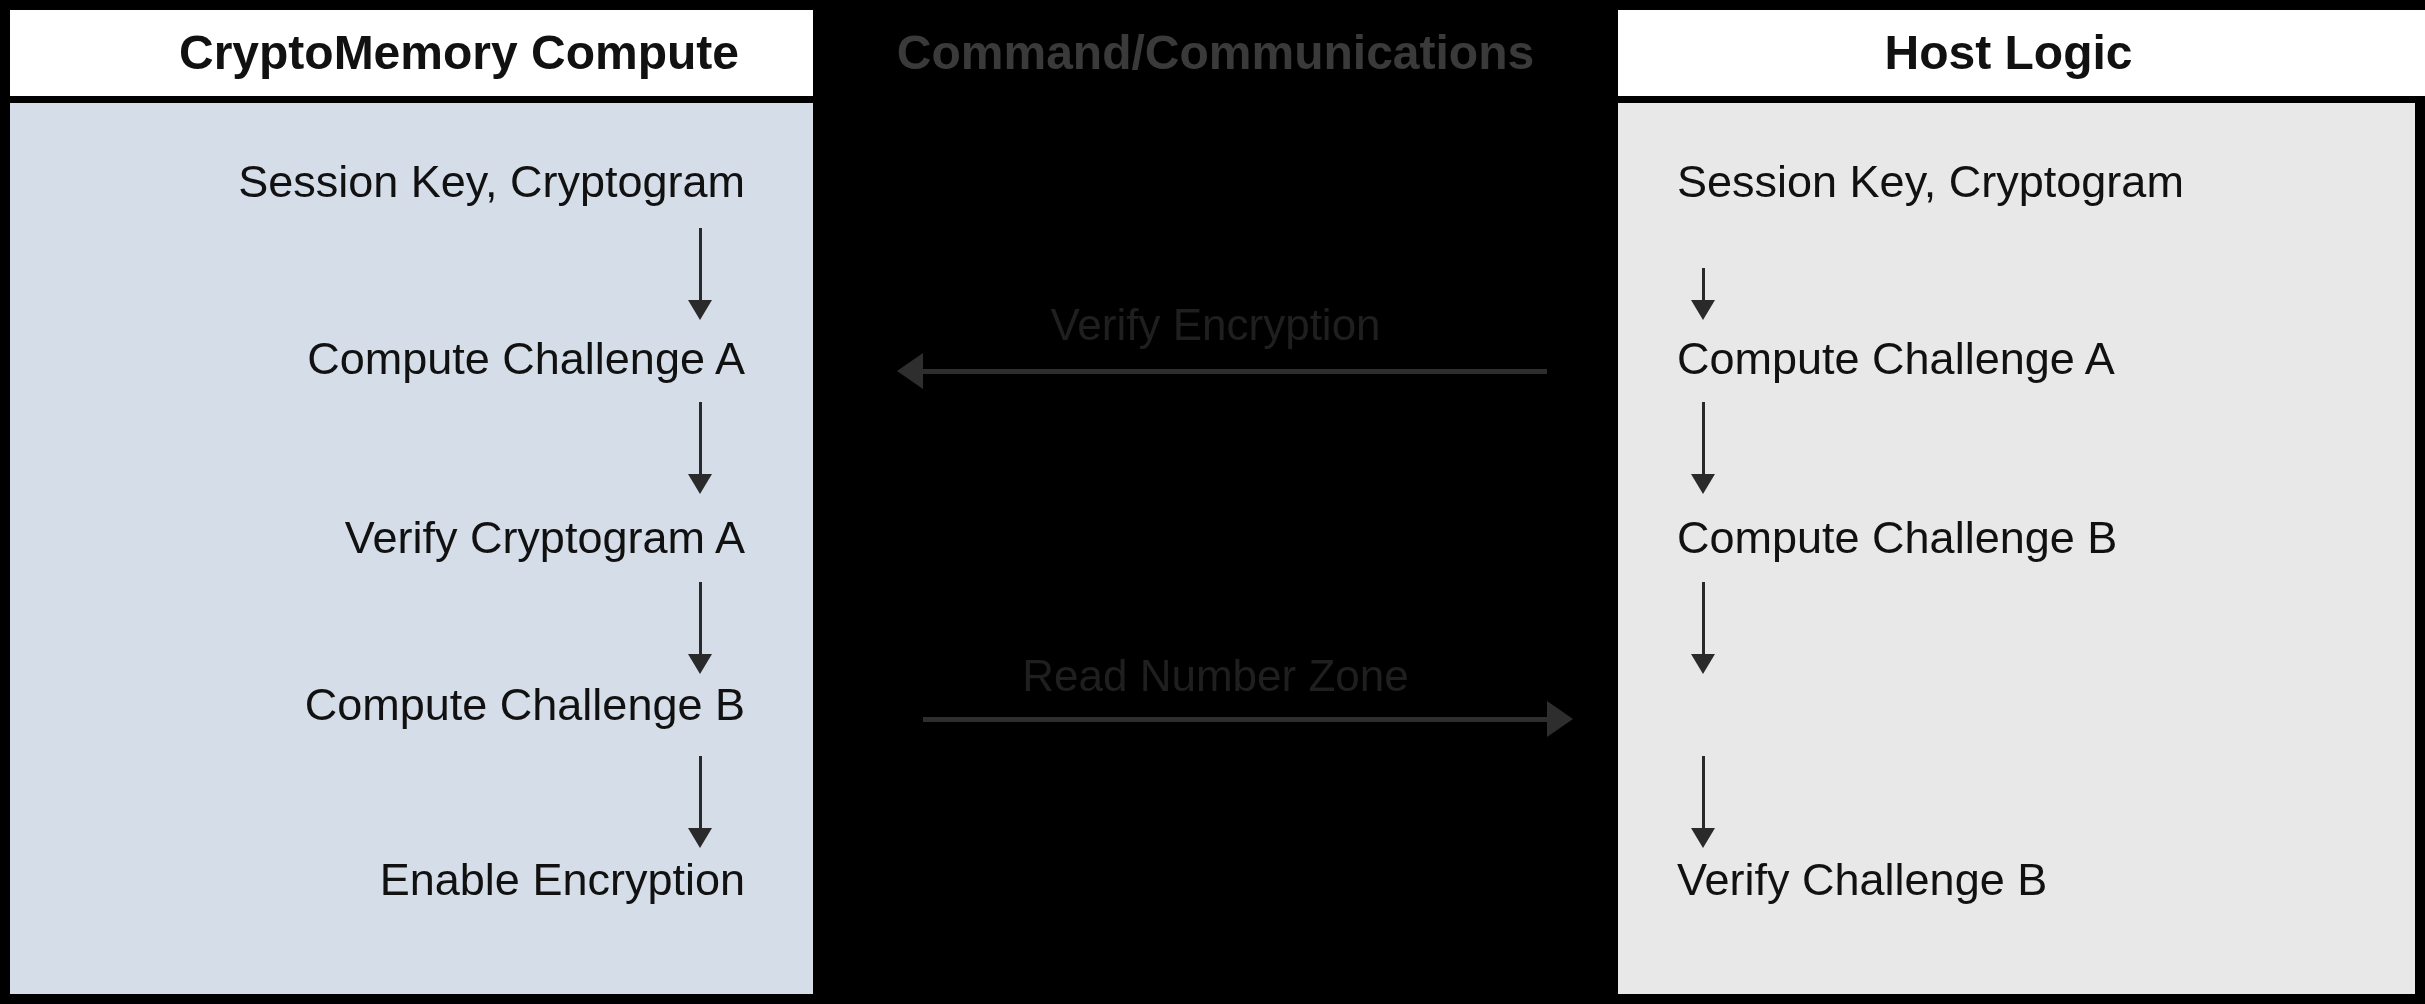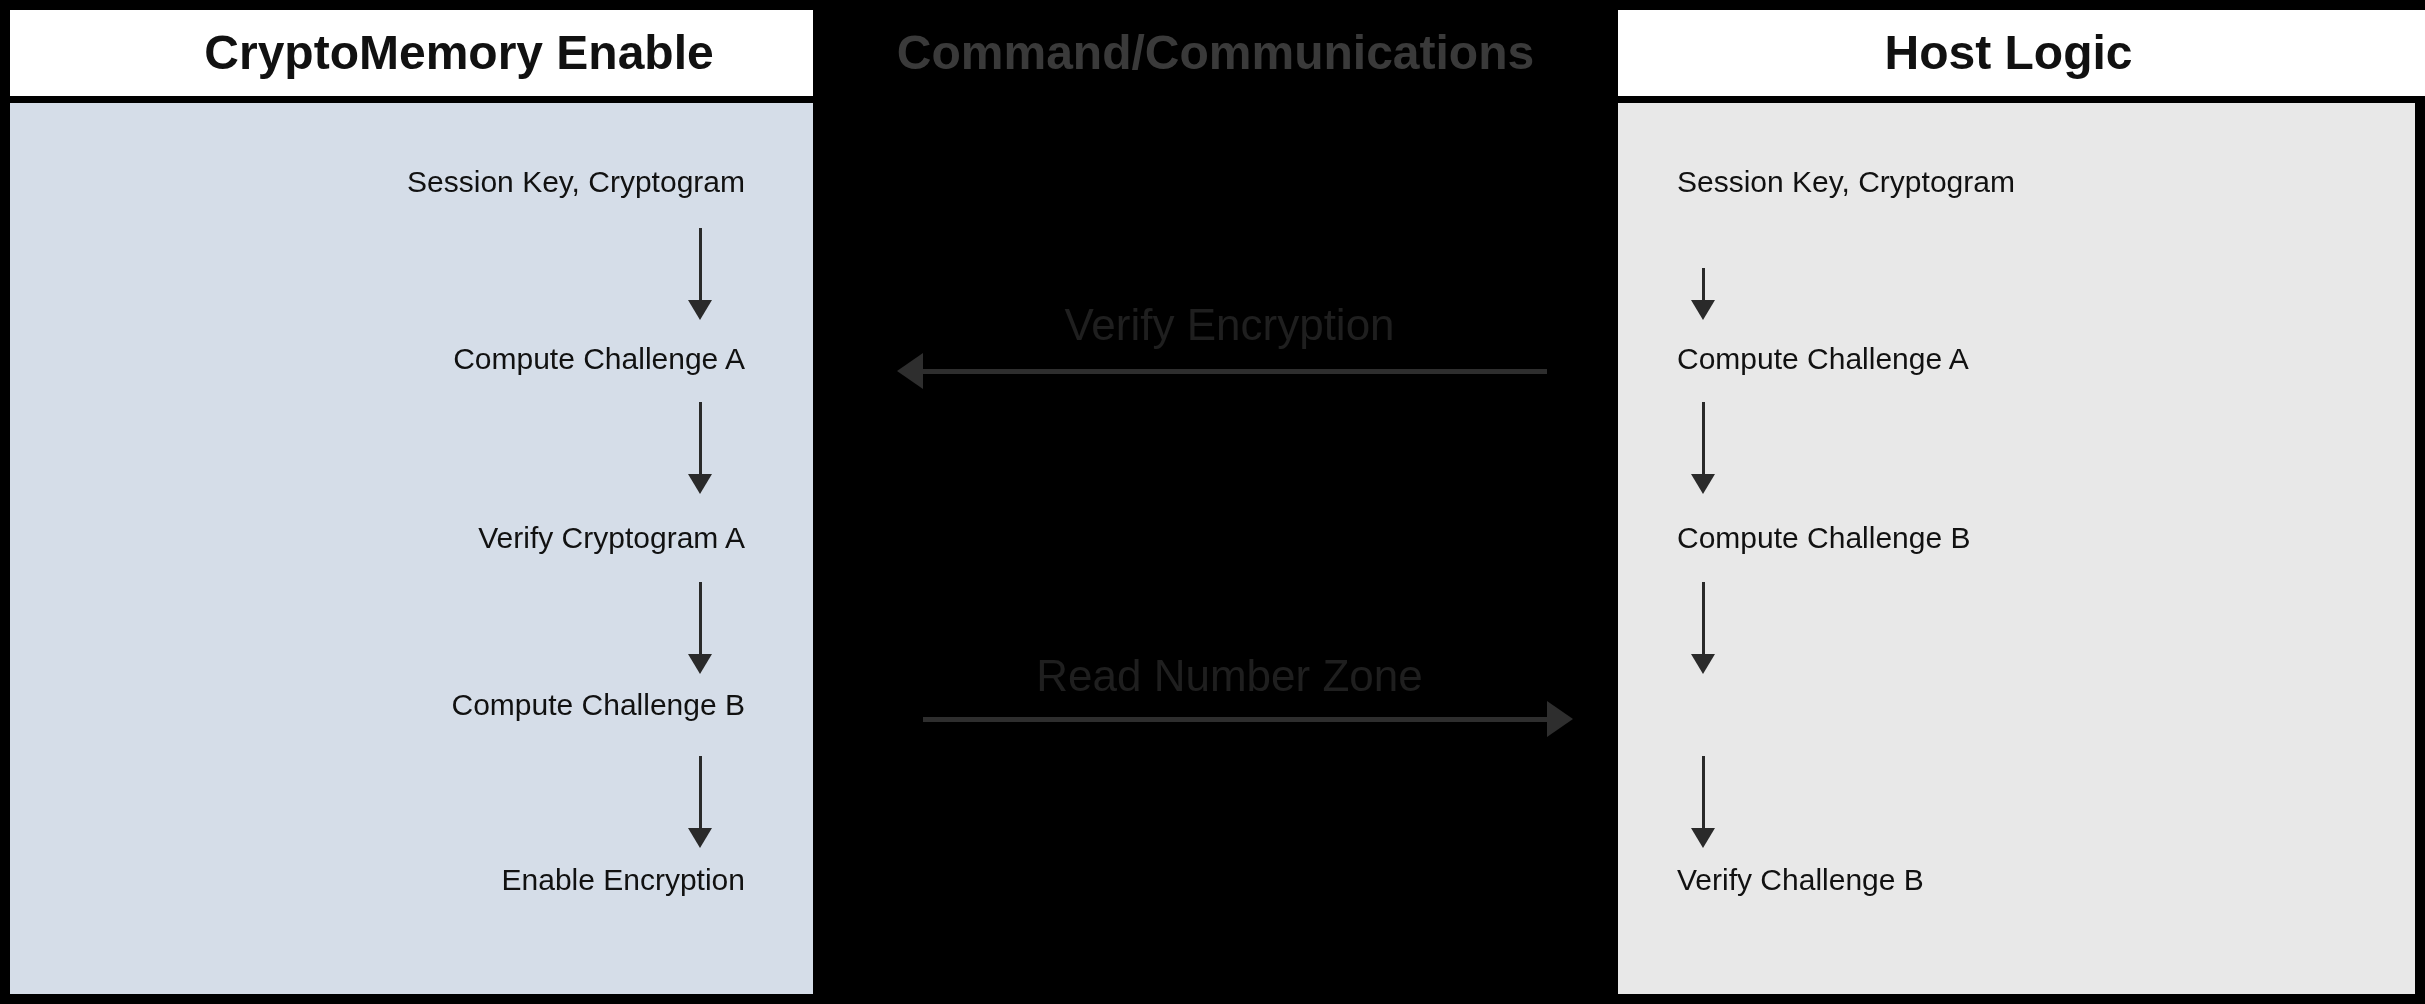"CryptoMemory Enable" span { text: Enable -> Compute }
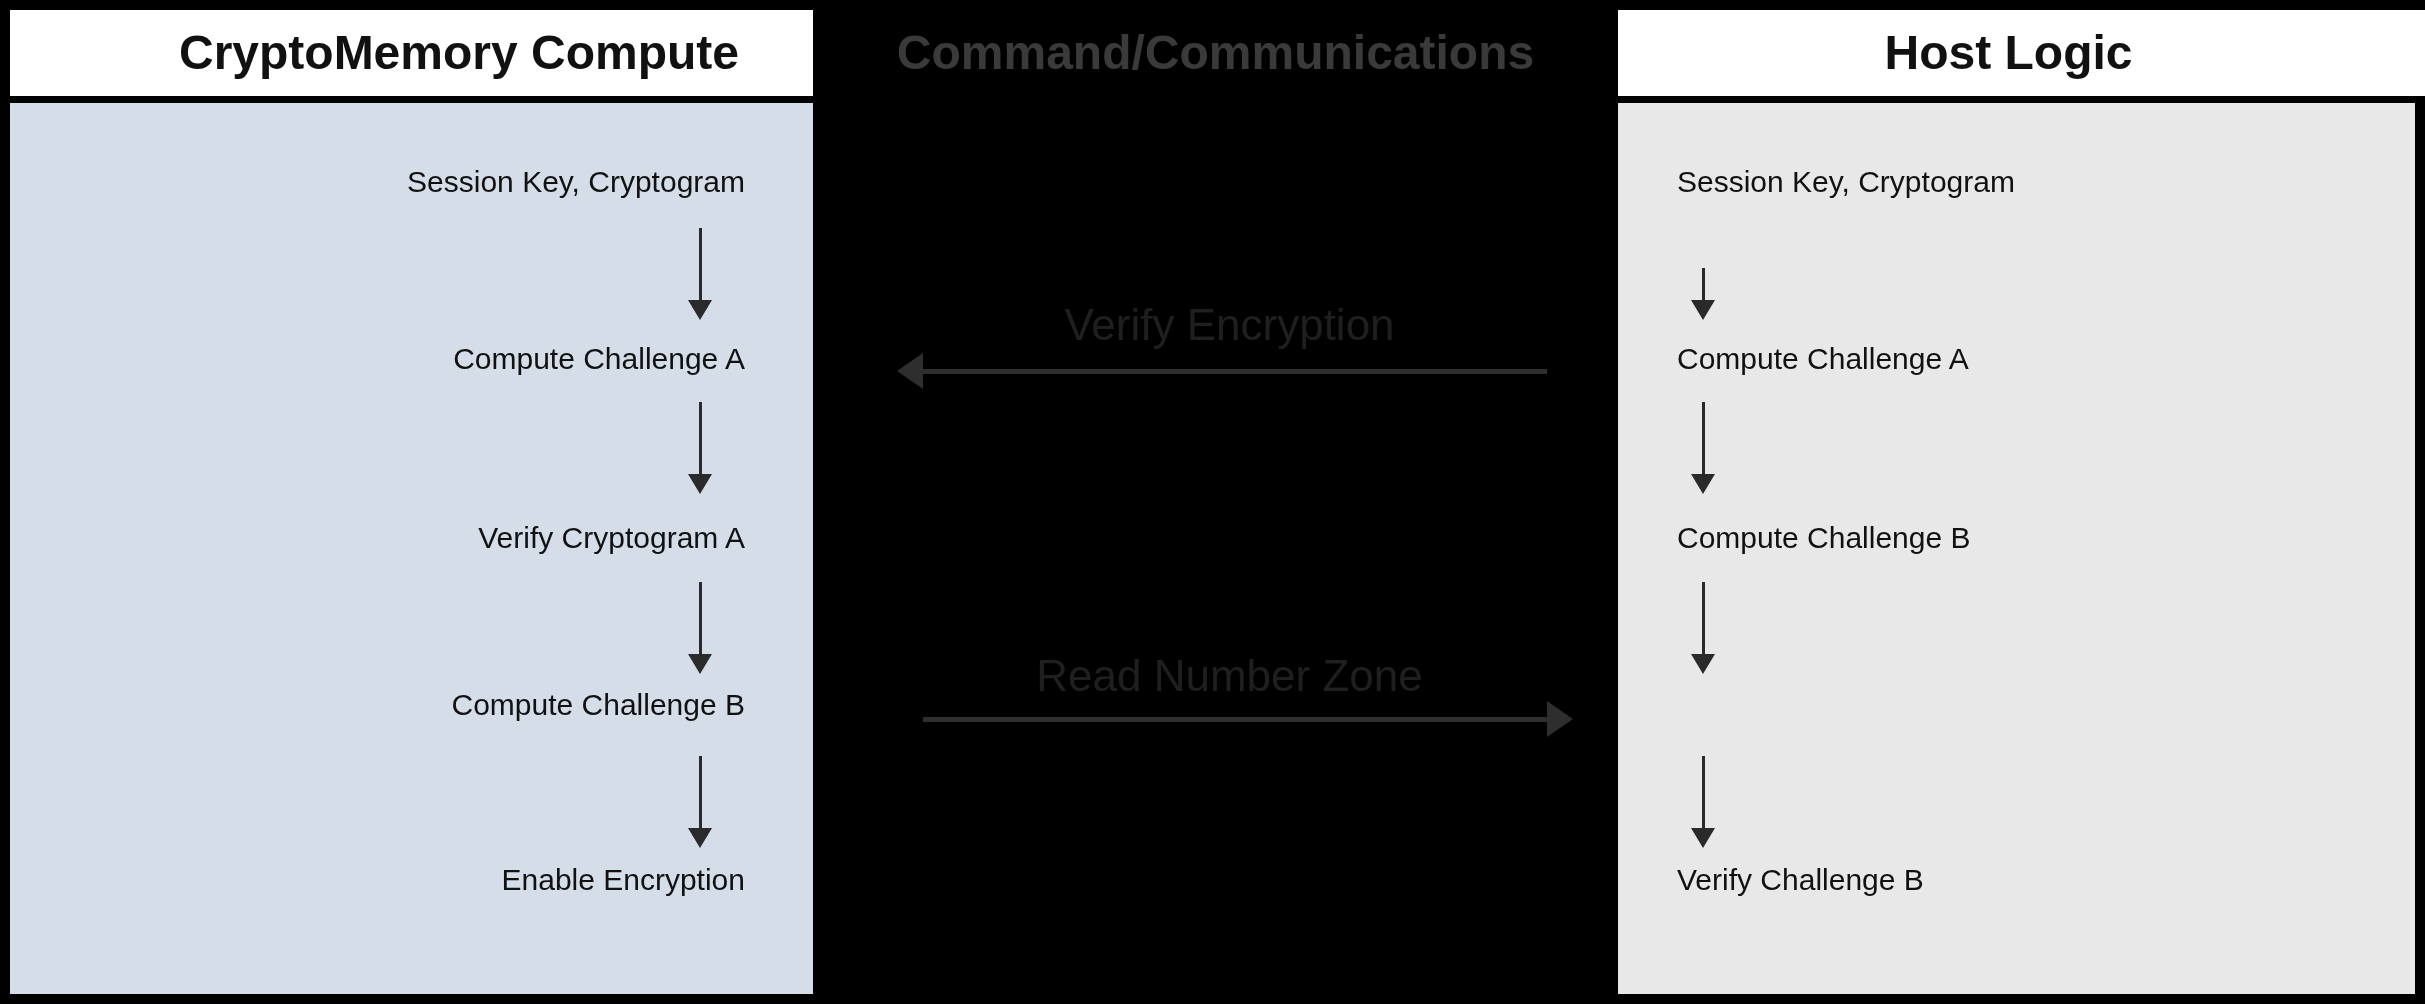"Session Key, Cryptogram" .step { font-size: 30px -> 45px }
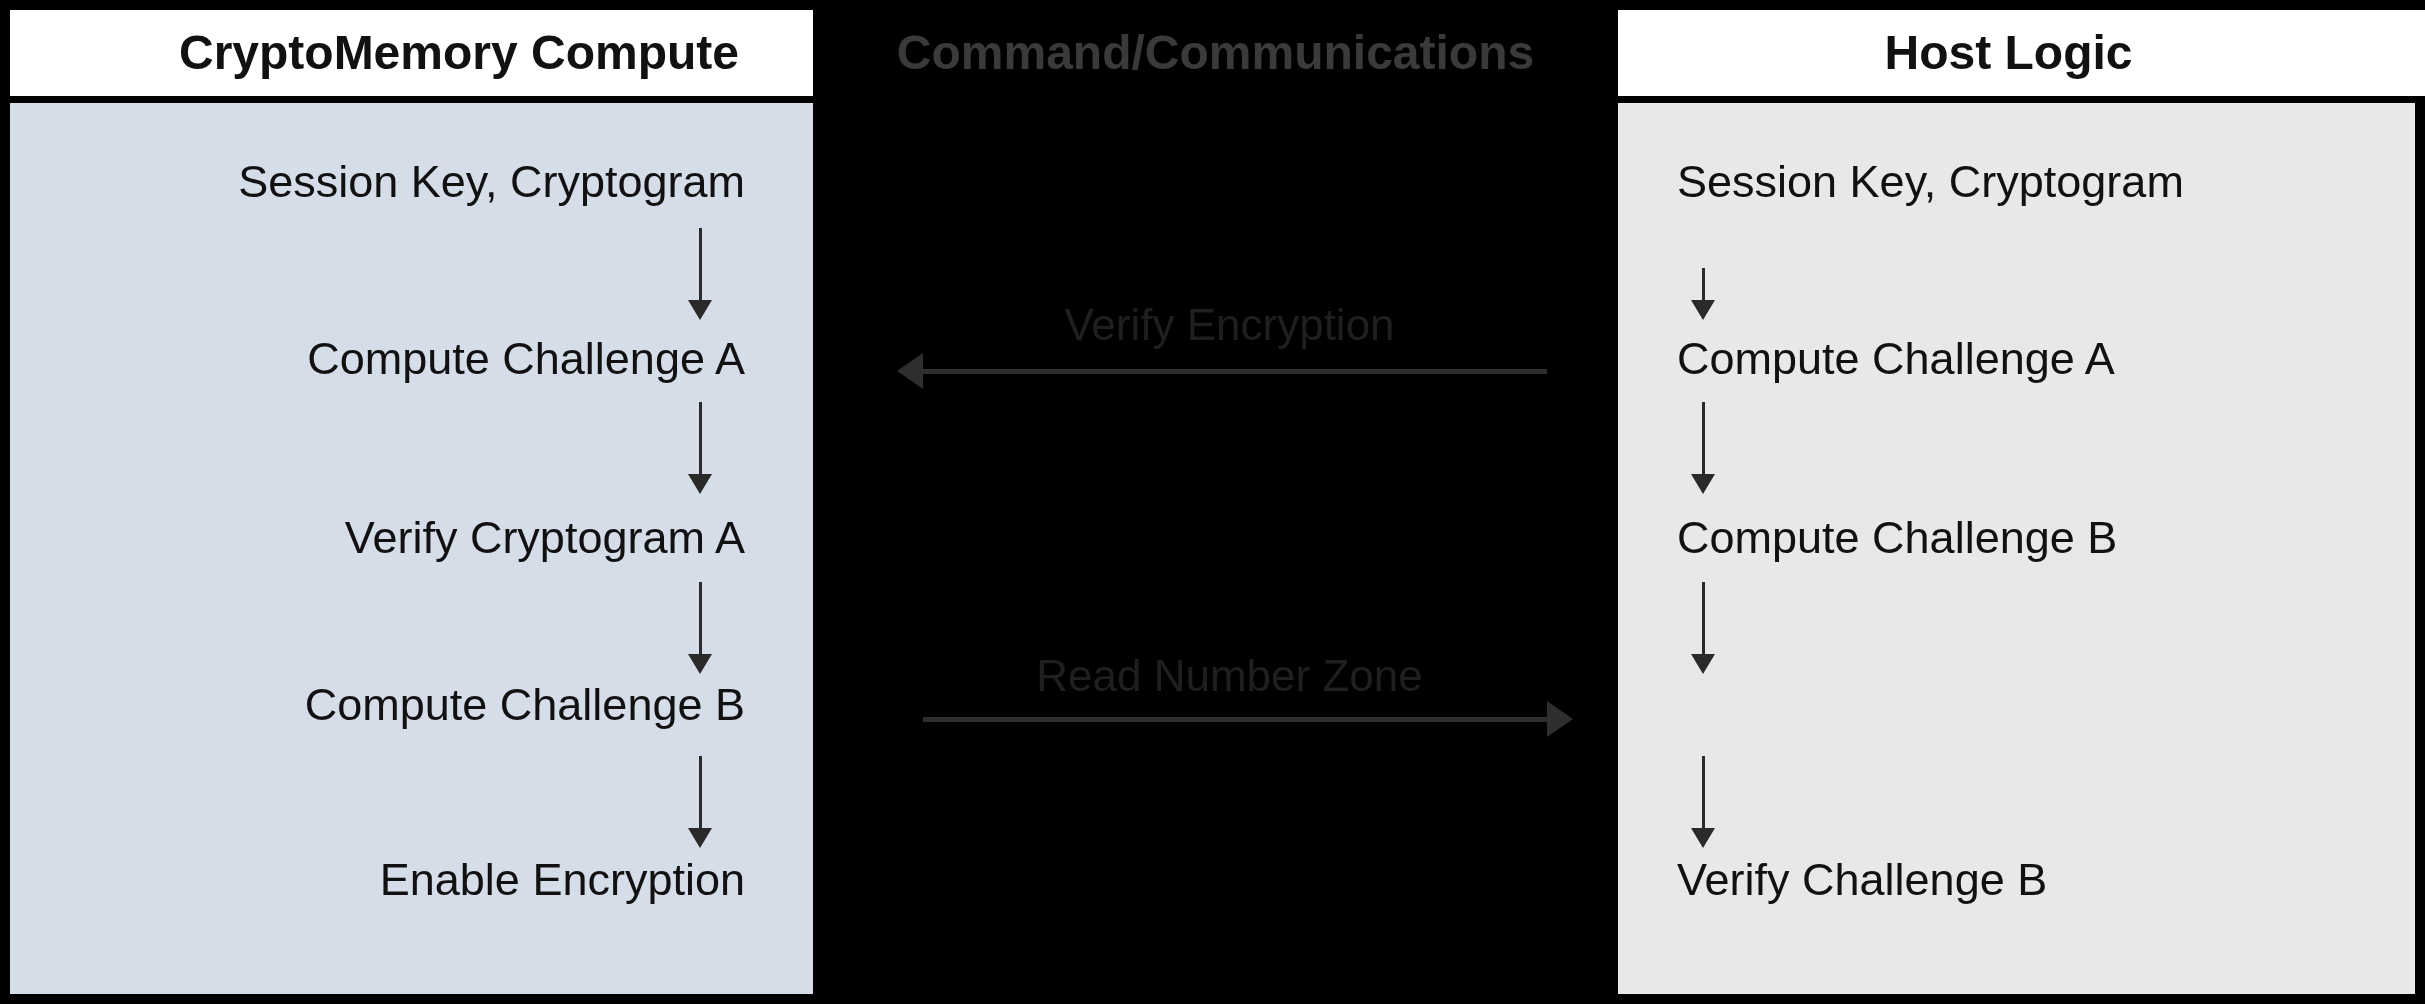"Verify Encryption" .midcol { padding-left: 28px -> none }
